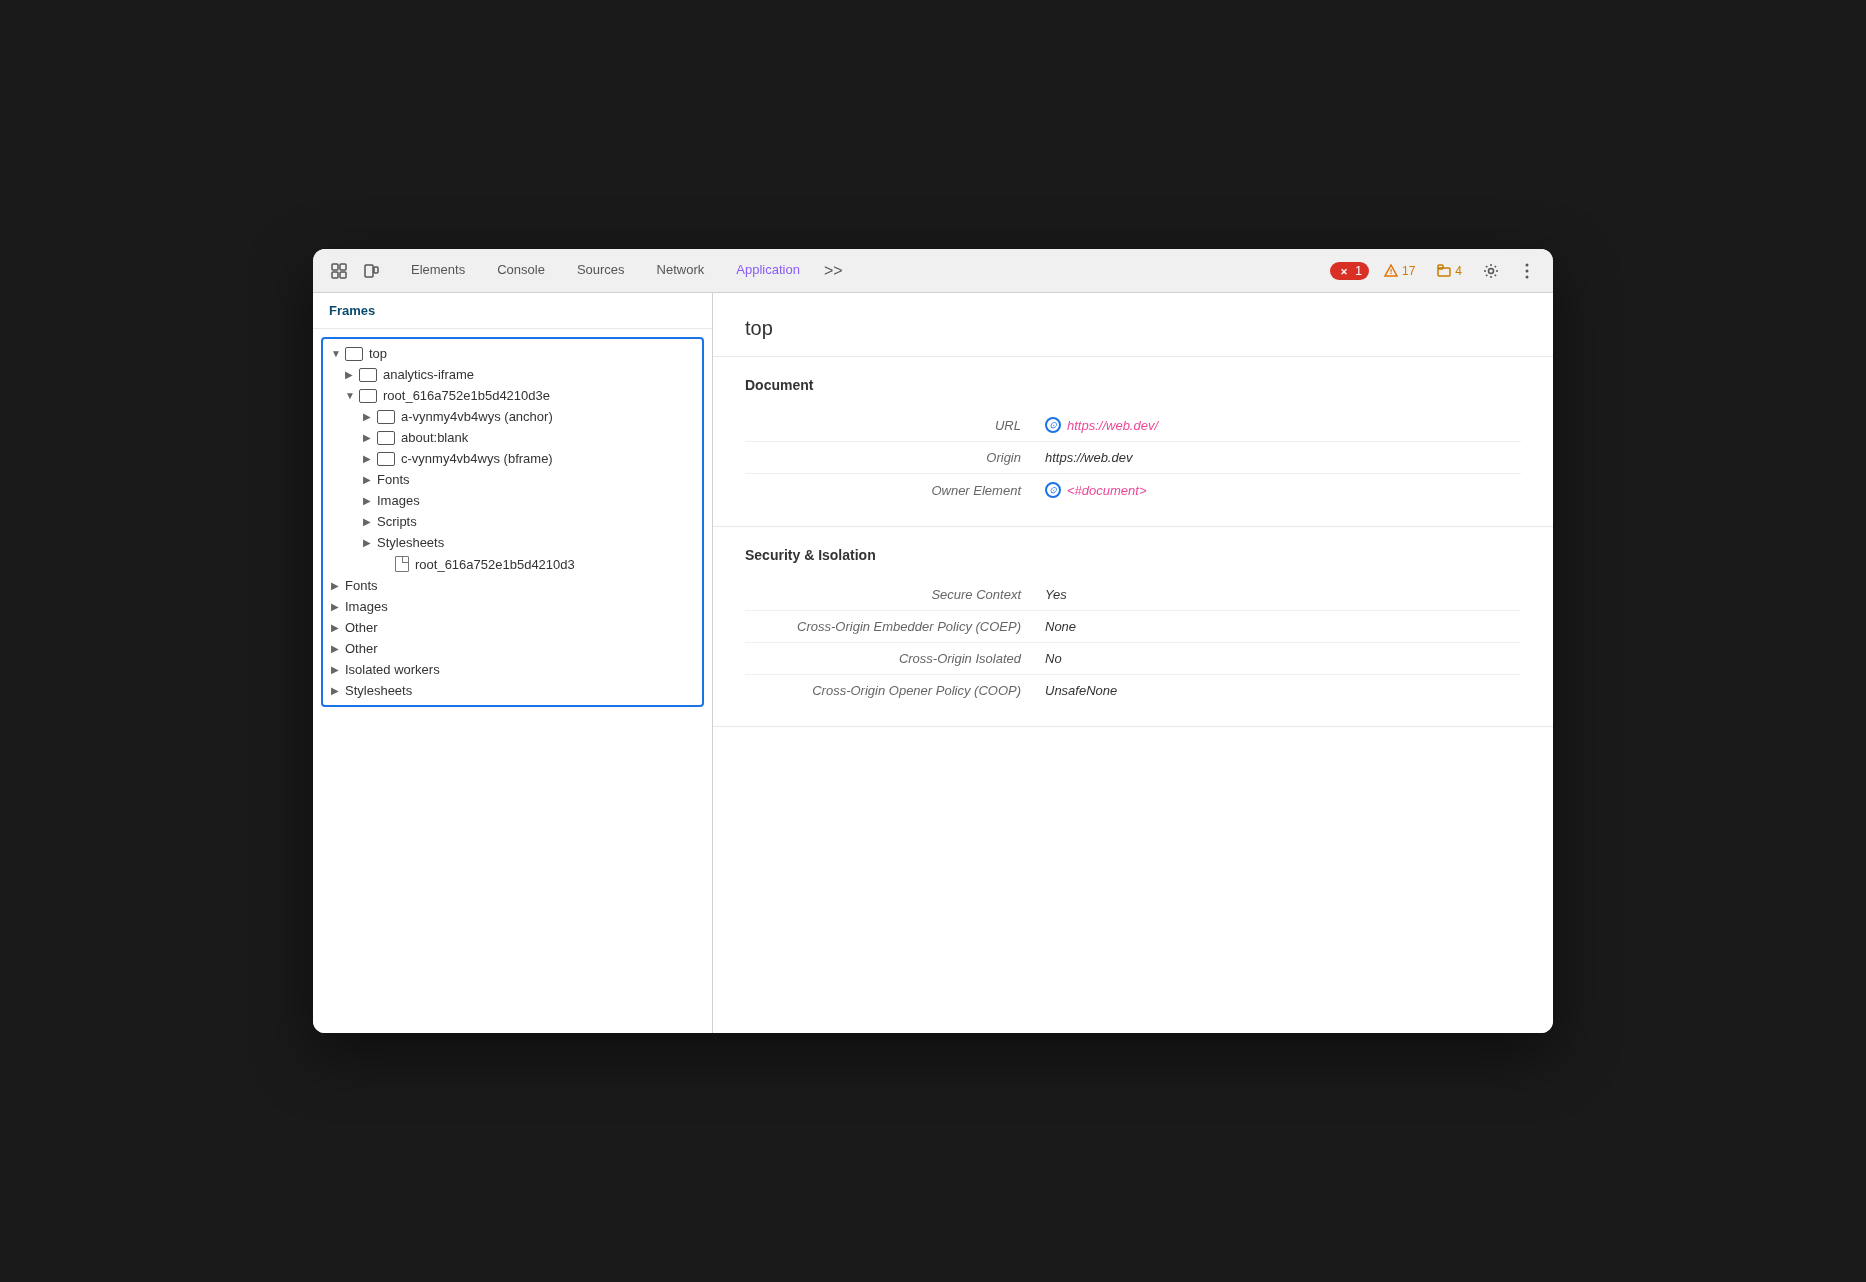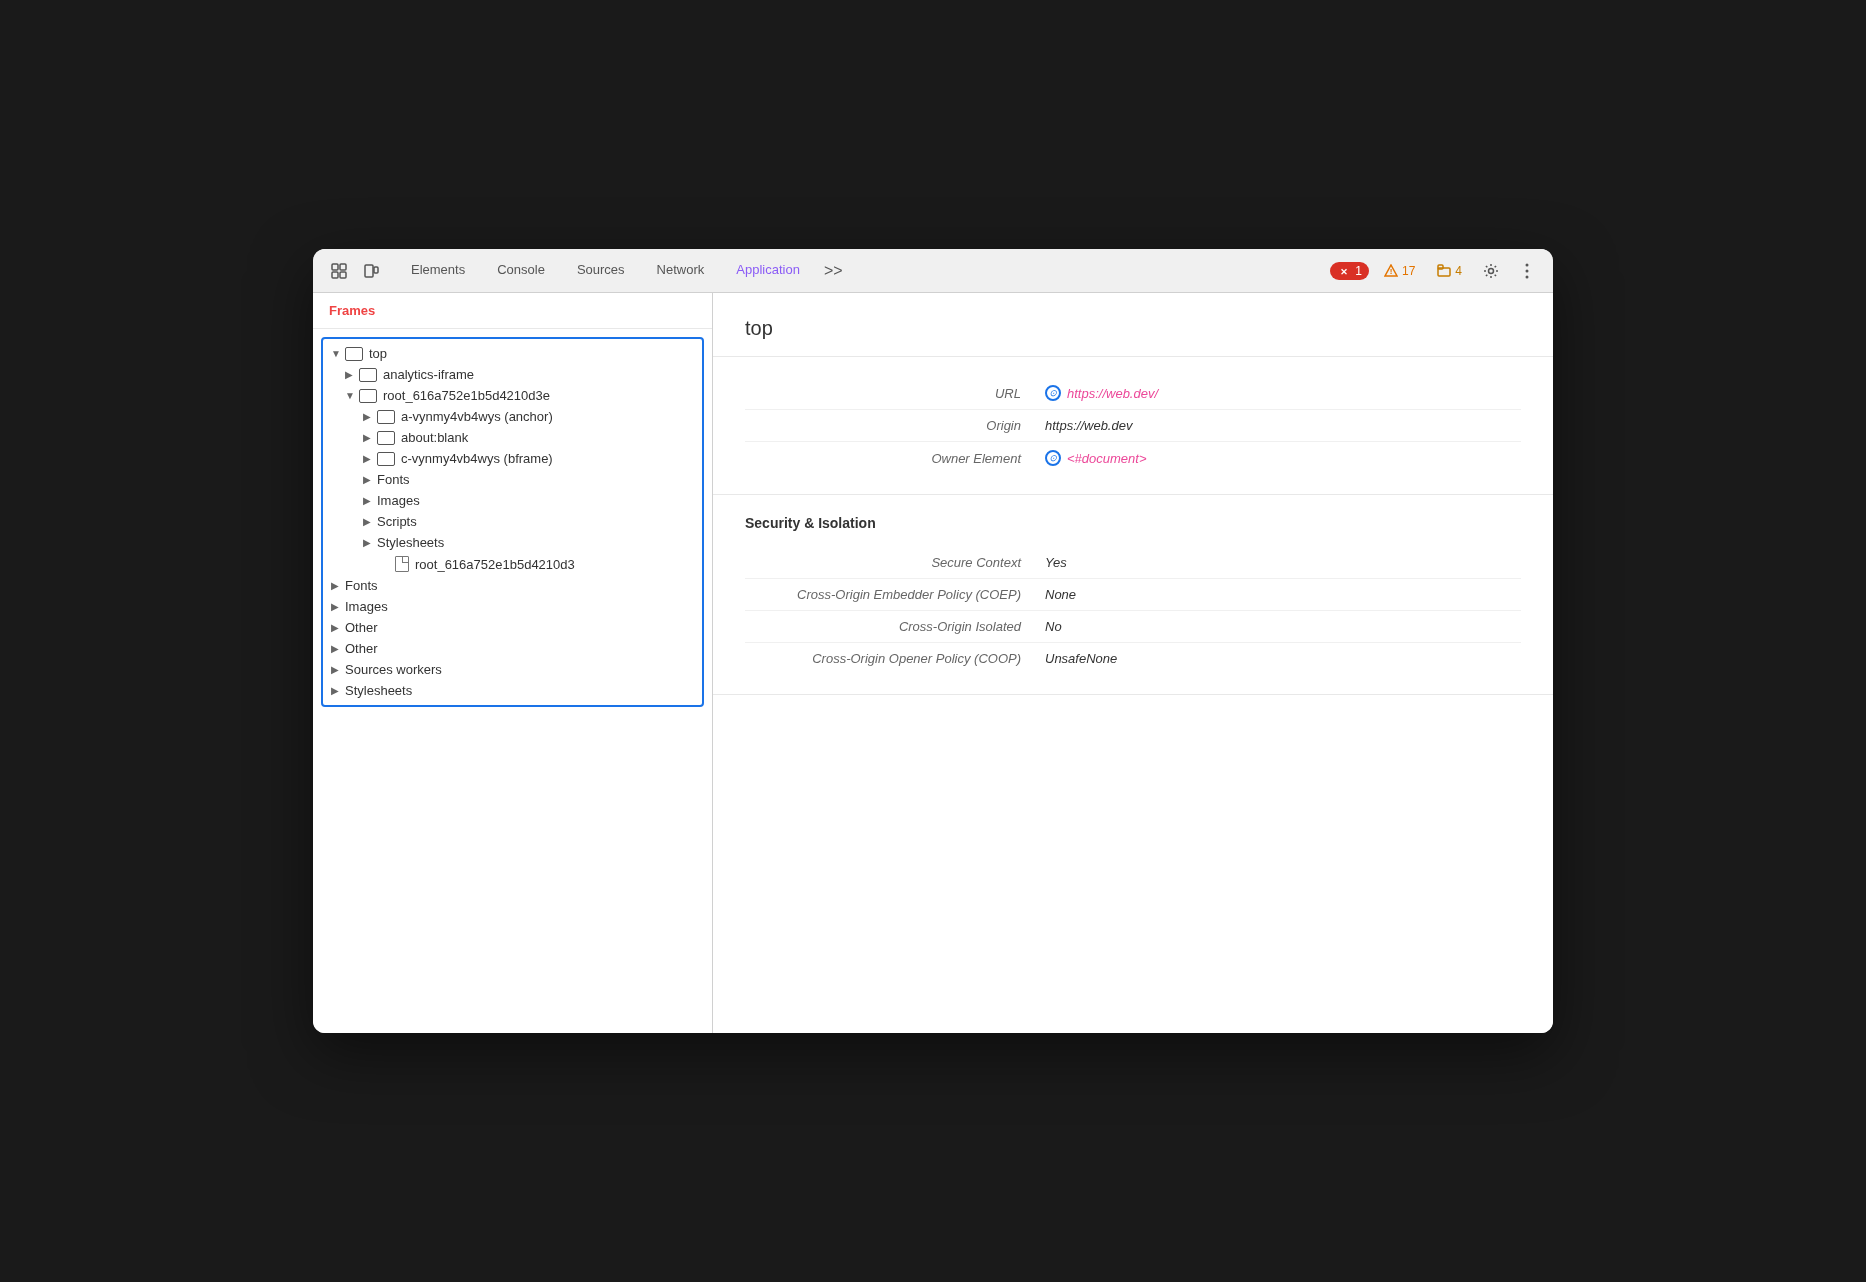"Frames" .sidebar-header { color: #ef4444 -> #0c4a6e }
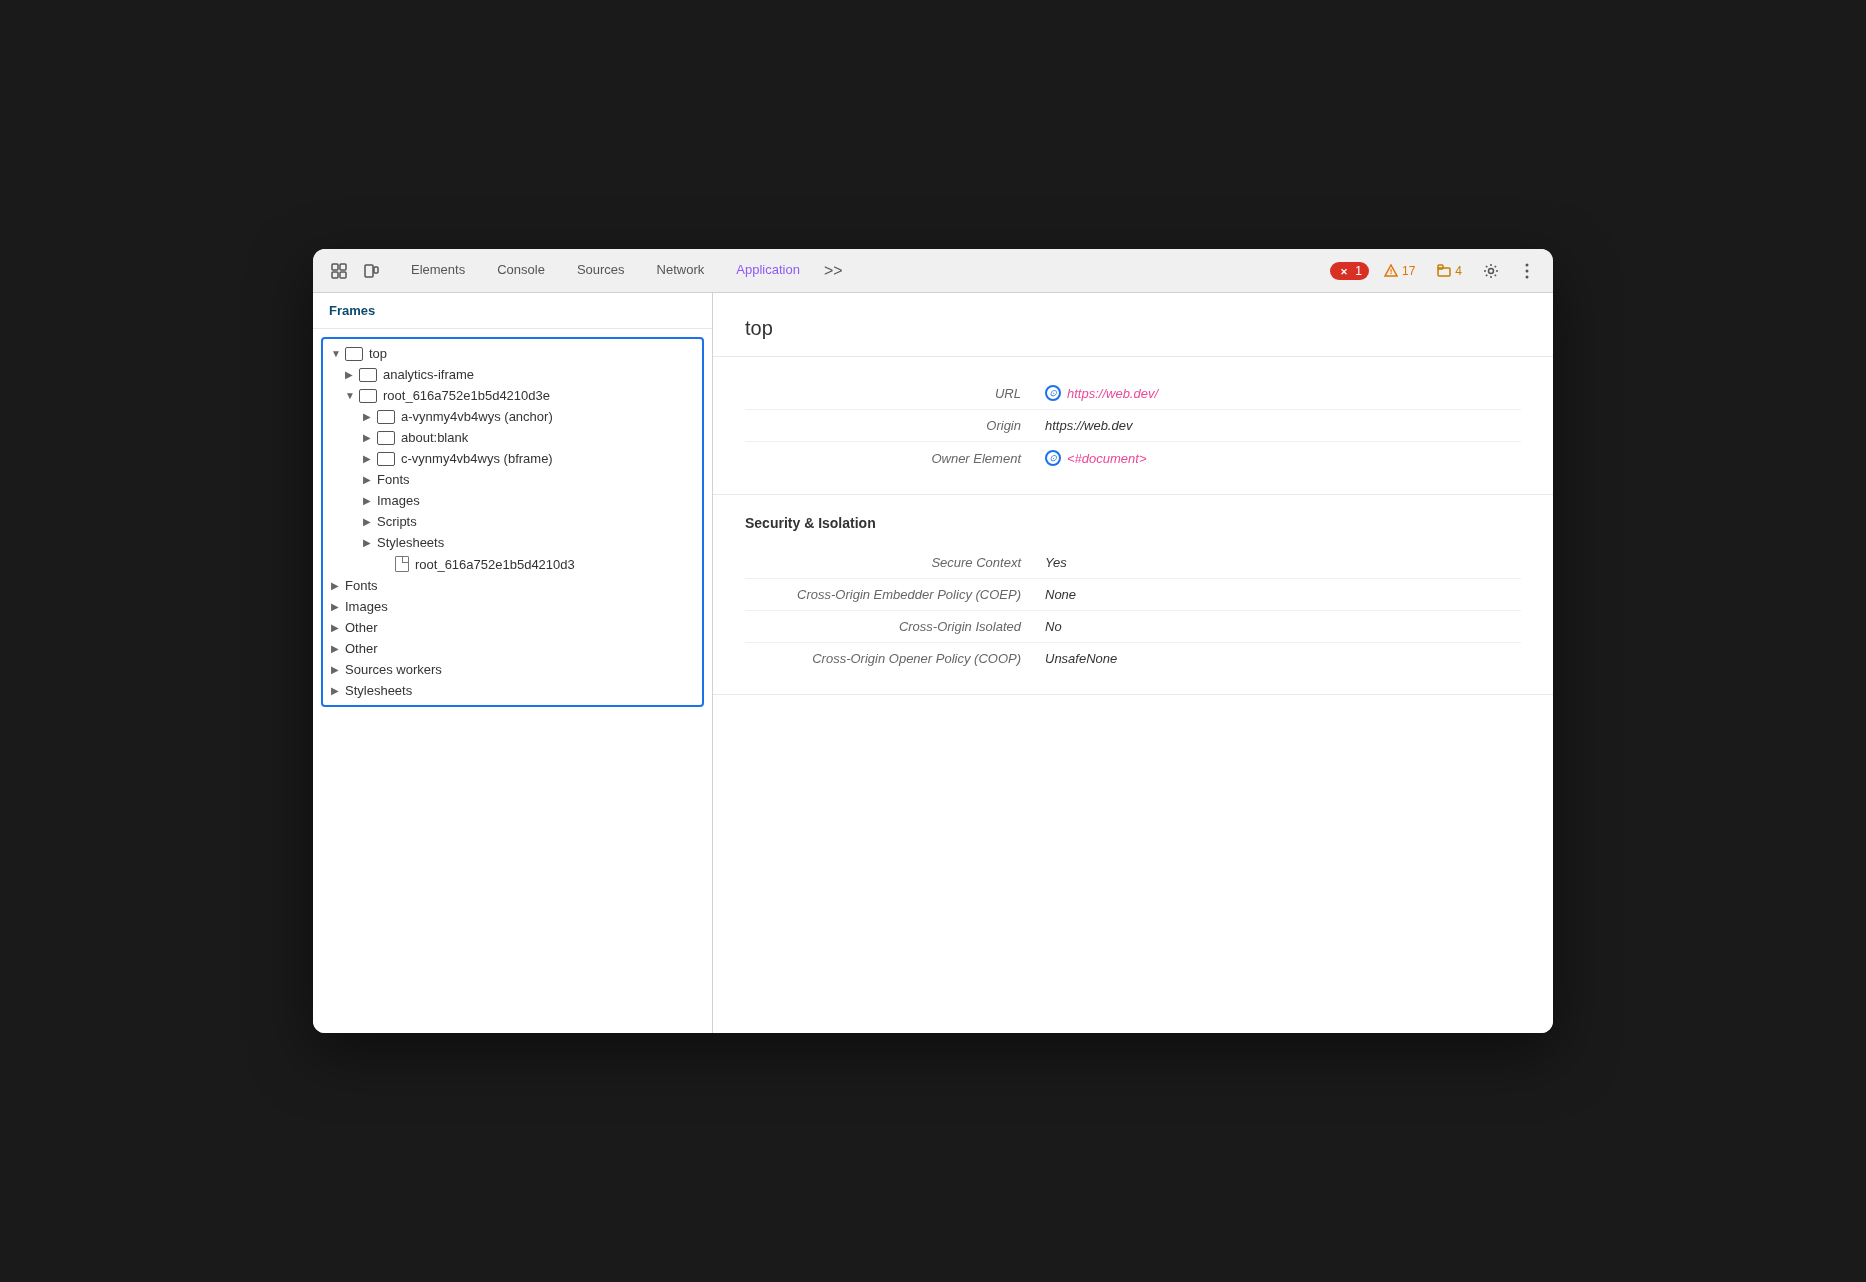"Document" div.section-title { html: none -> <div>Document</div> }
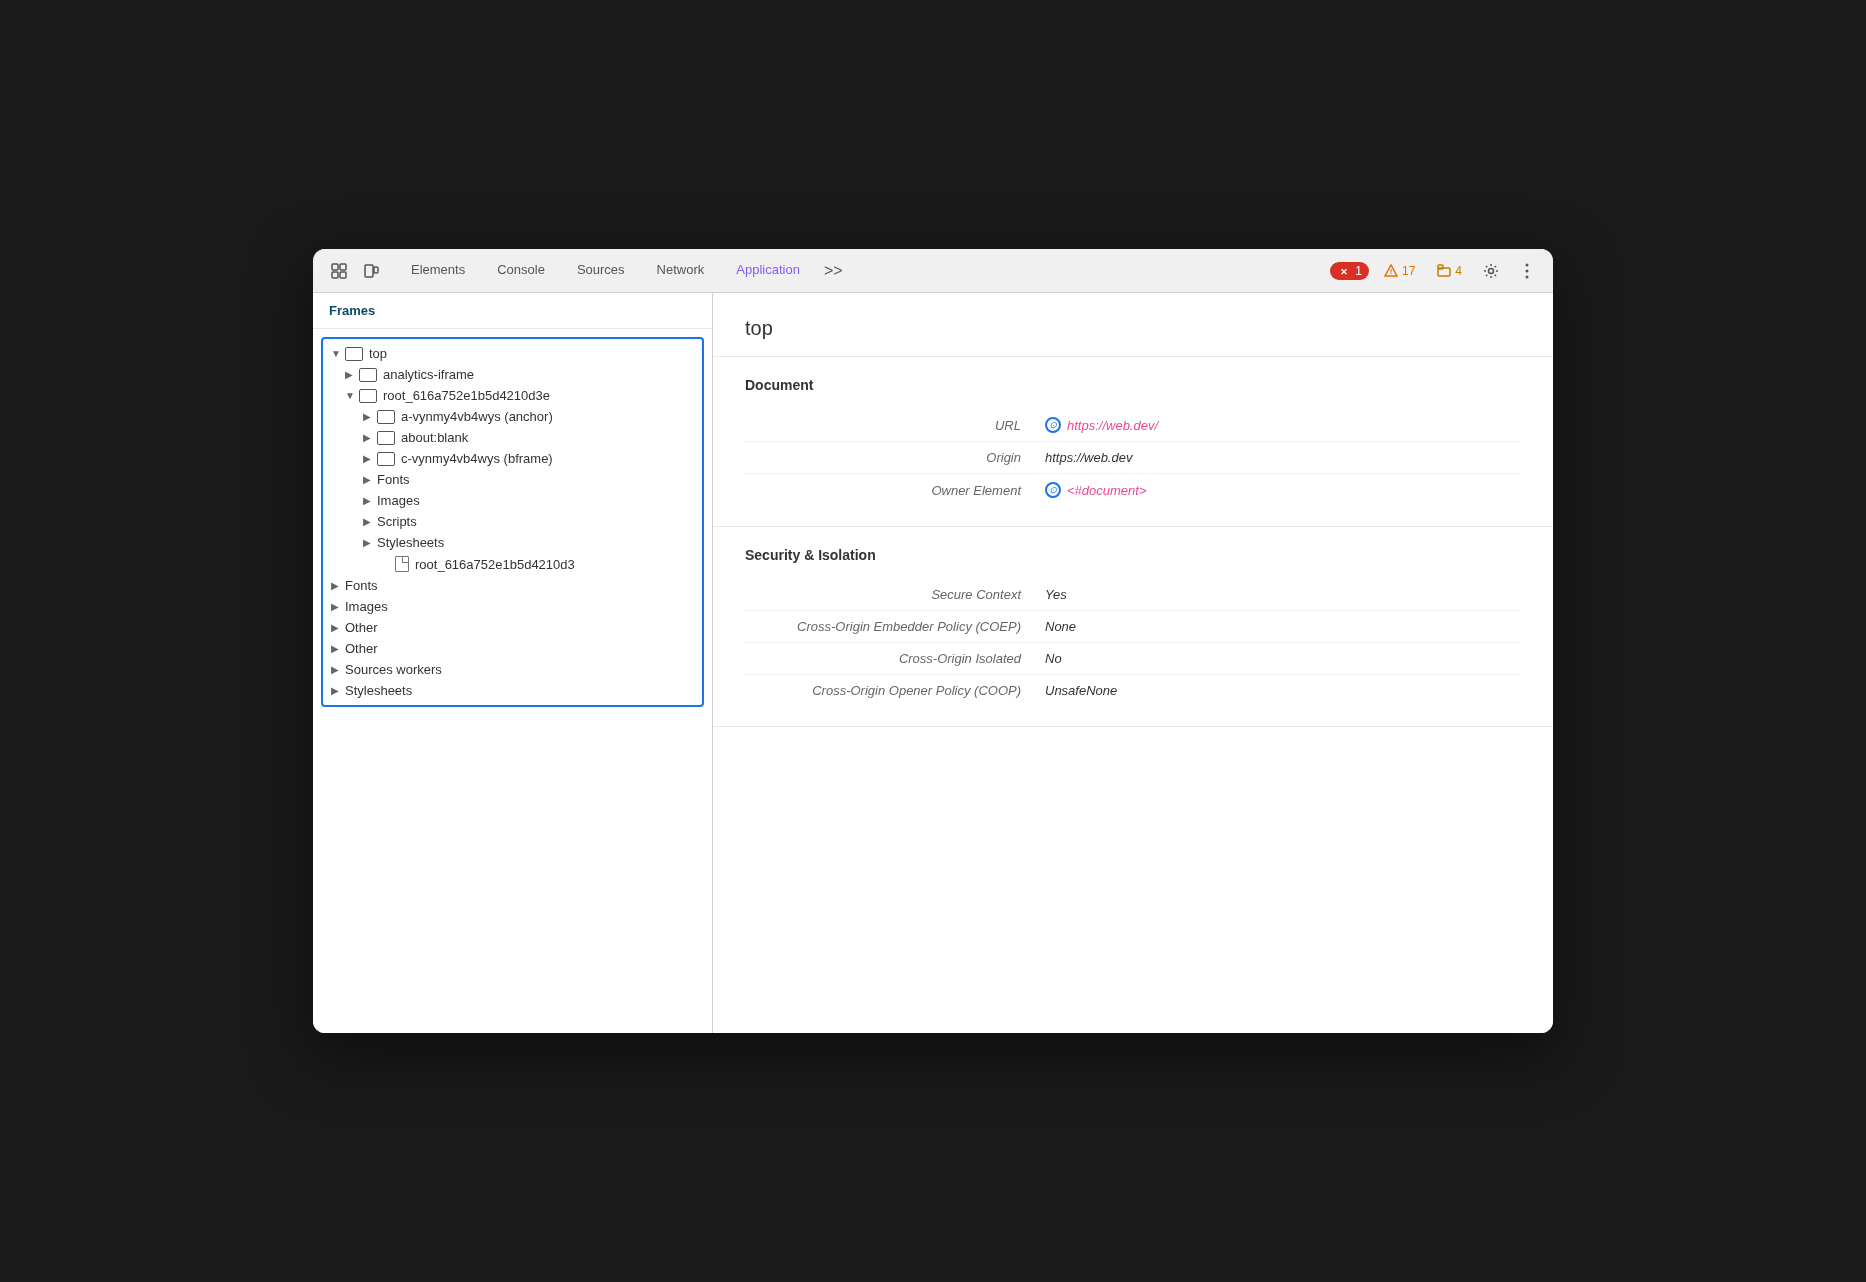"Sources workers" span { text: Sources -> Isolated }
